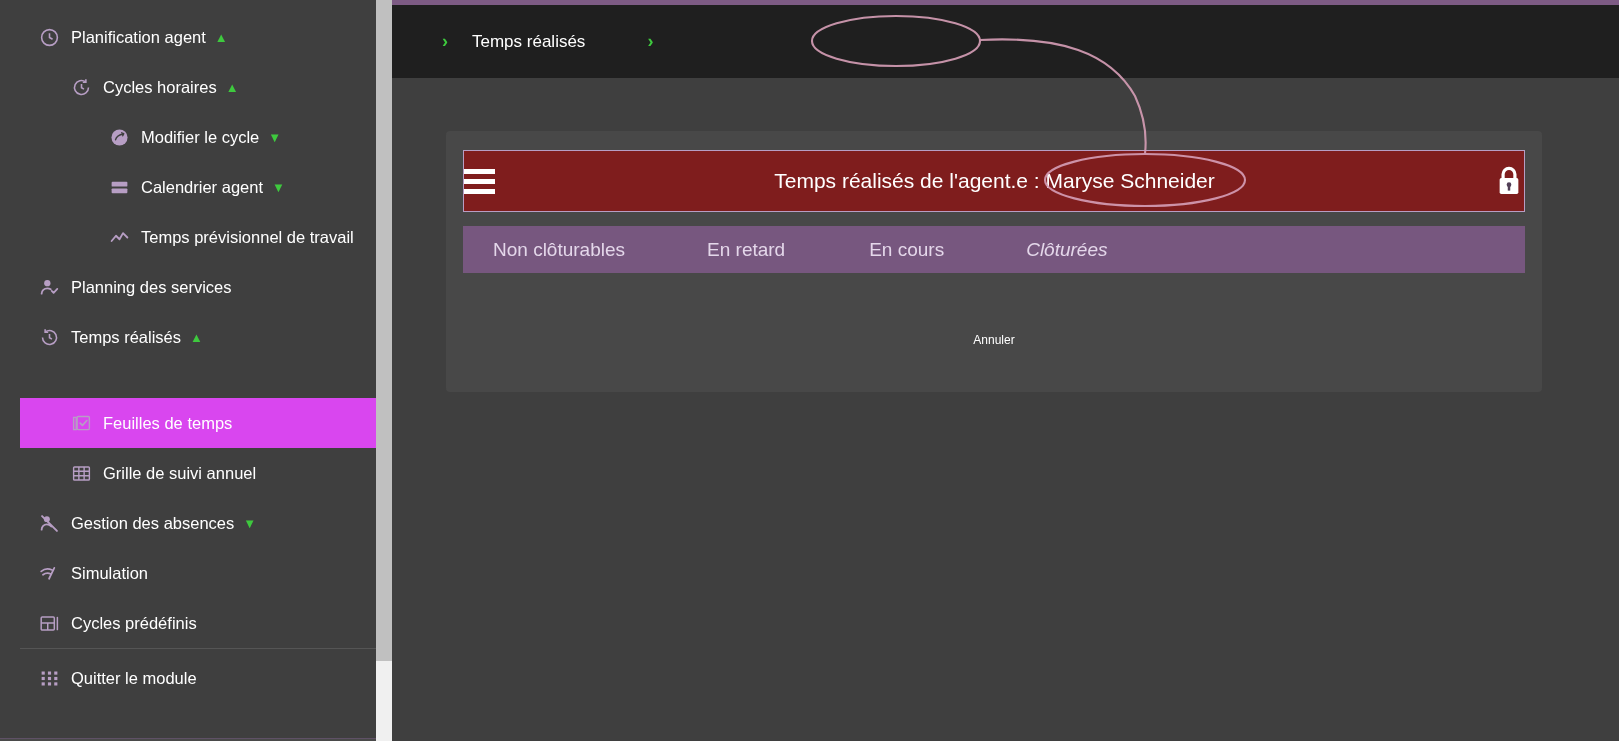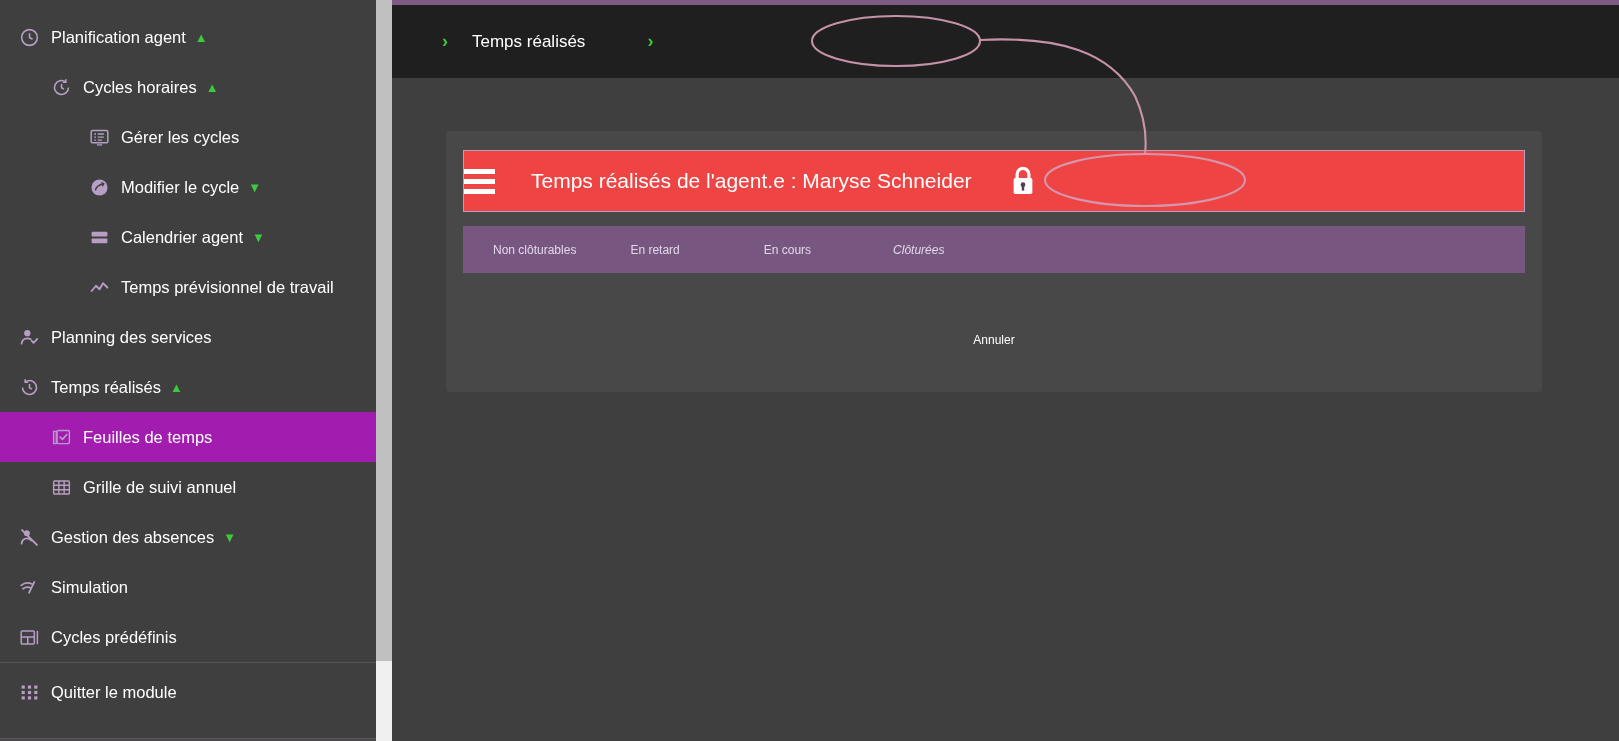"Planification agent" #sidebar { padding-left: none -> 20px }
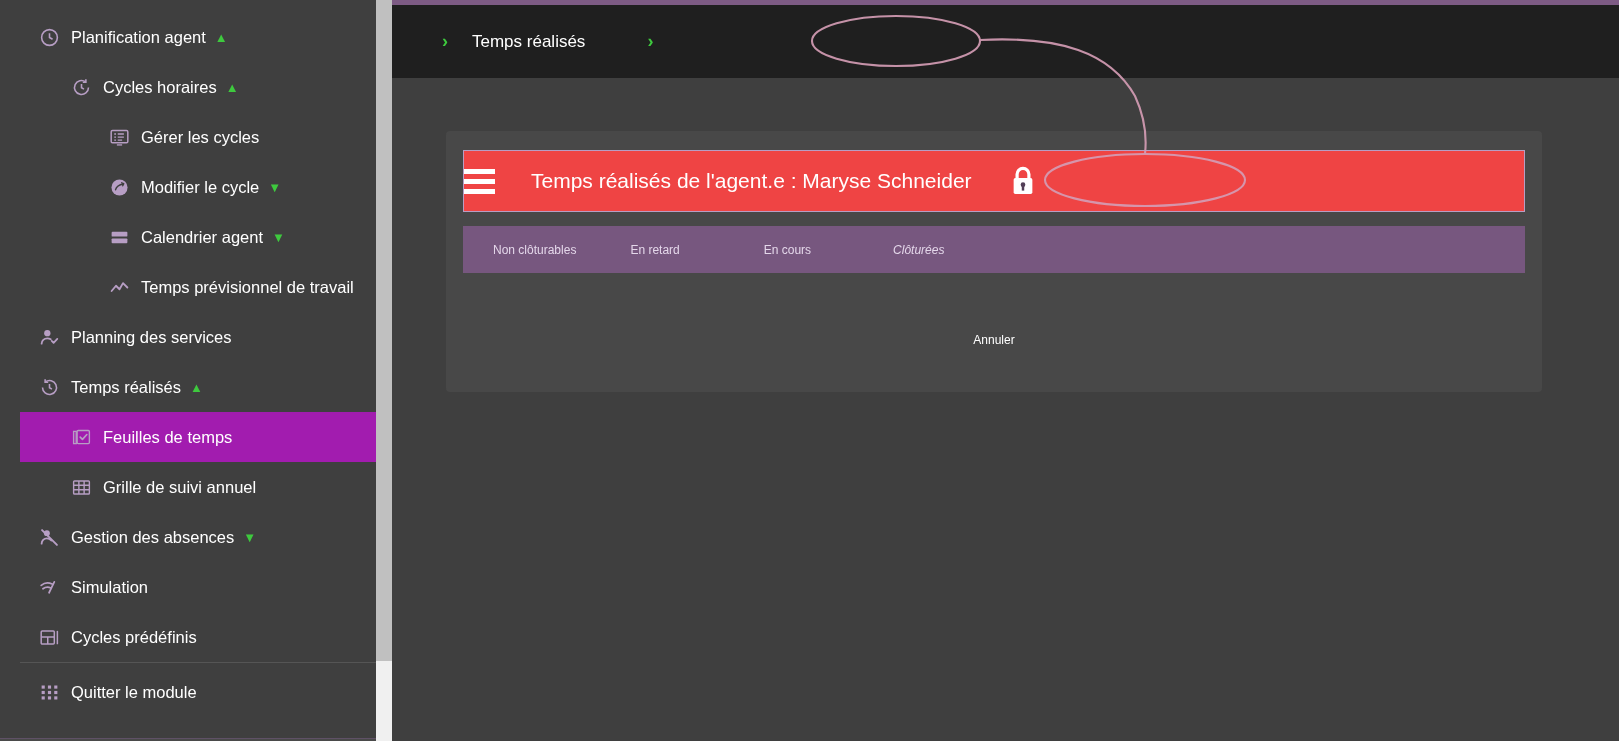"Gérer les cycles" div.nav-item { html: <div> <span> <svg> <rect></rect> <path></path> <path></path> </svg> </span> <span>Gérer les cycles</span> </div> -> none }
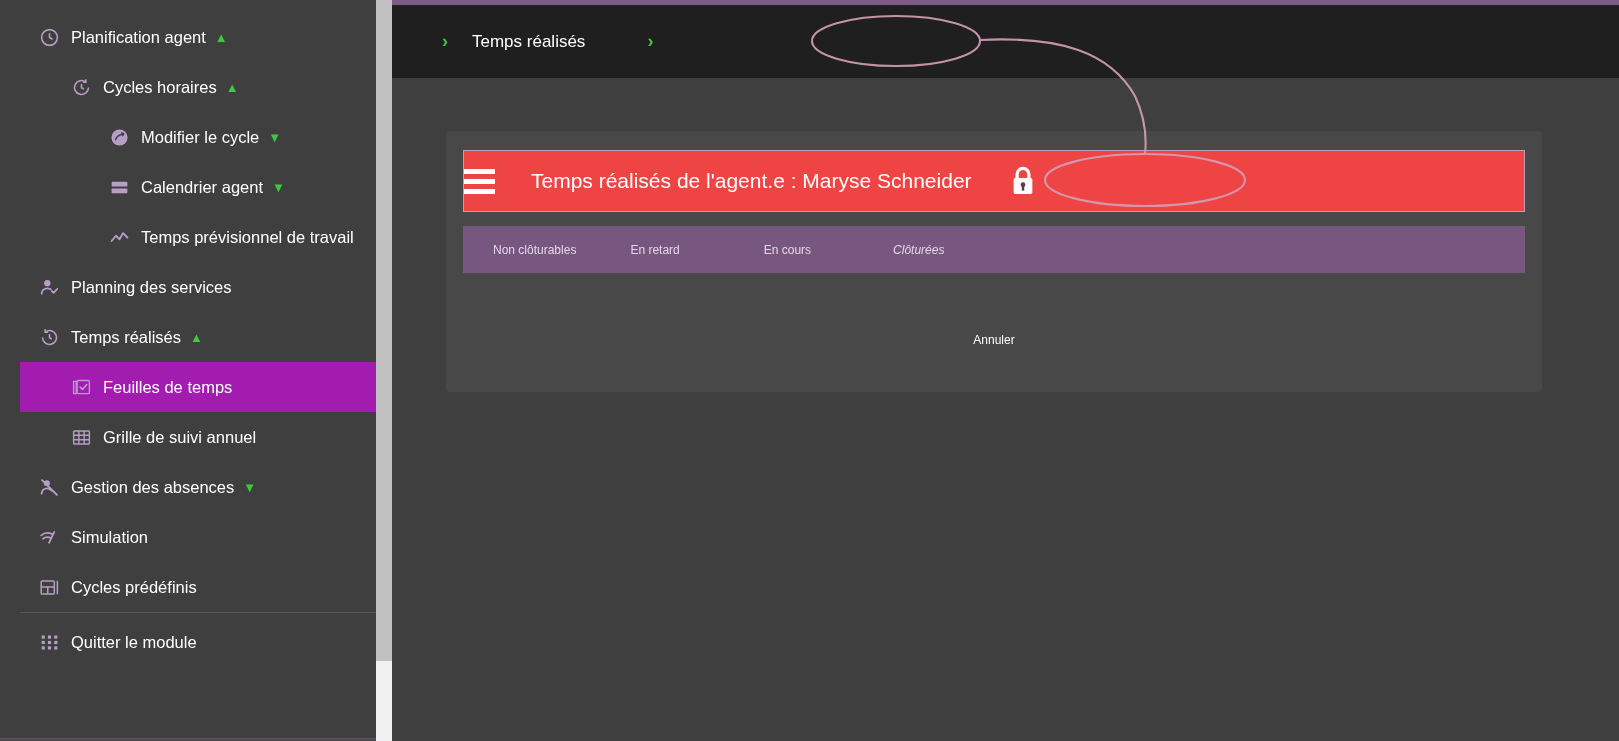"Temps réalisés de l'agent.e :" #dialog-header { background: #ef4444 -> #7f1d1d; justify-content: flex-start -> space-between }
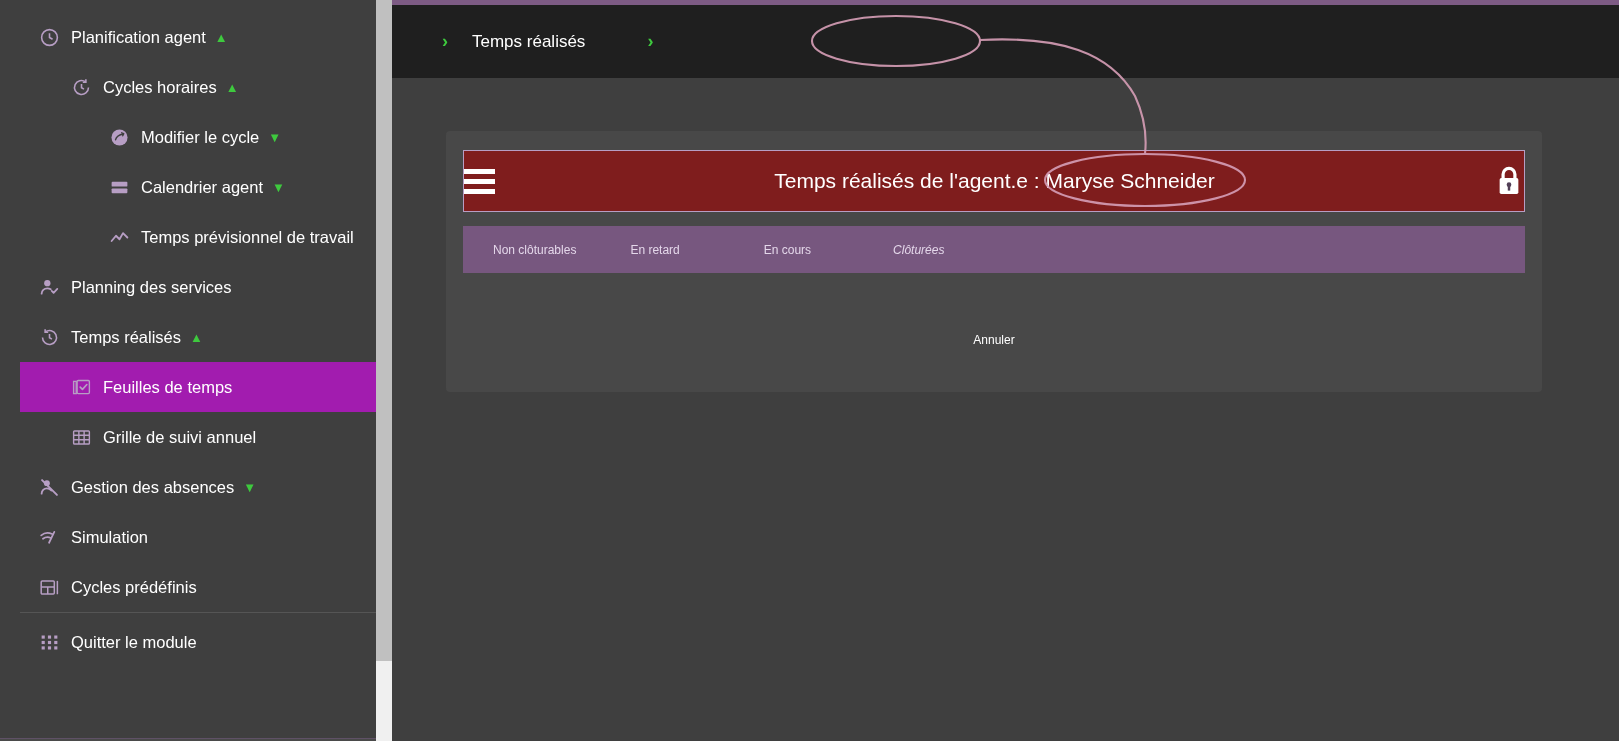"Non clôturables" .tab { font-size: 12px -> 19px }
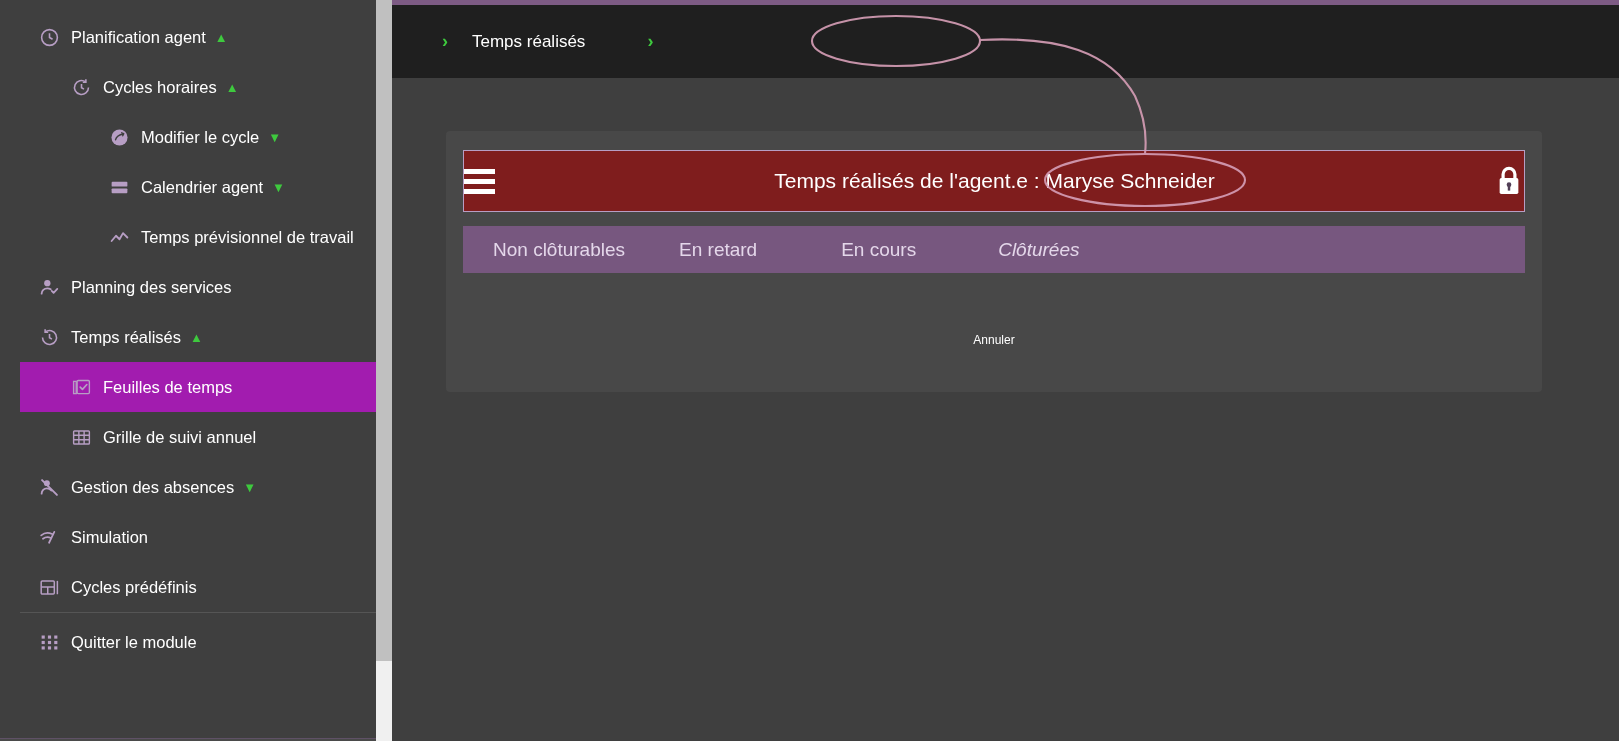"En retard" .tab.t1 { margin-left: 54px -> 82px }
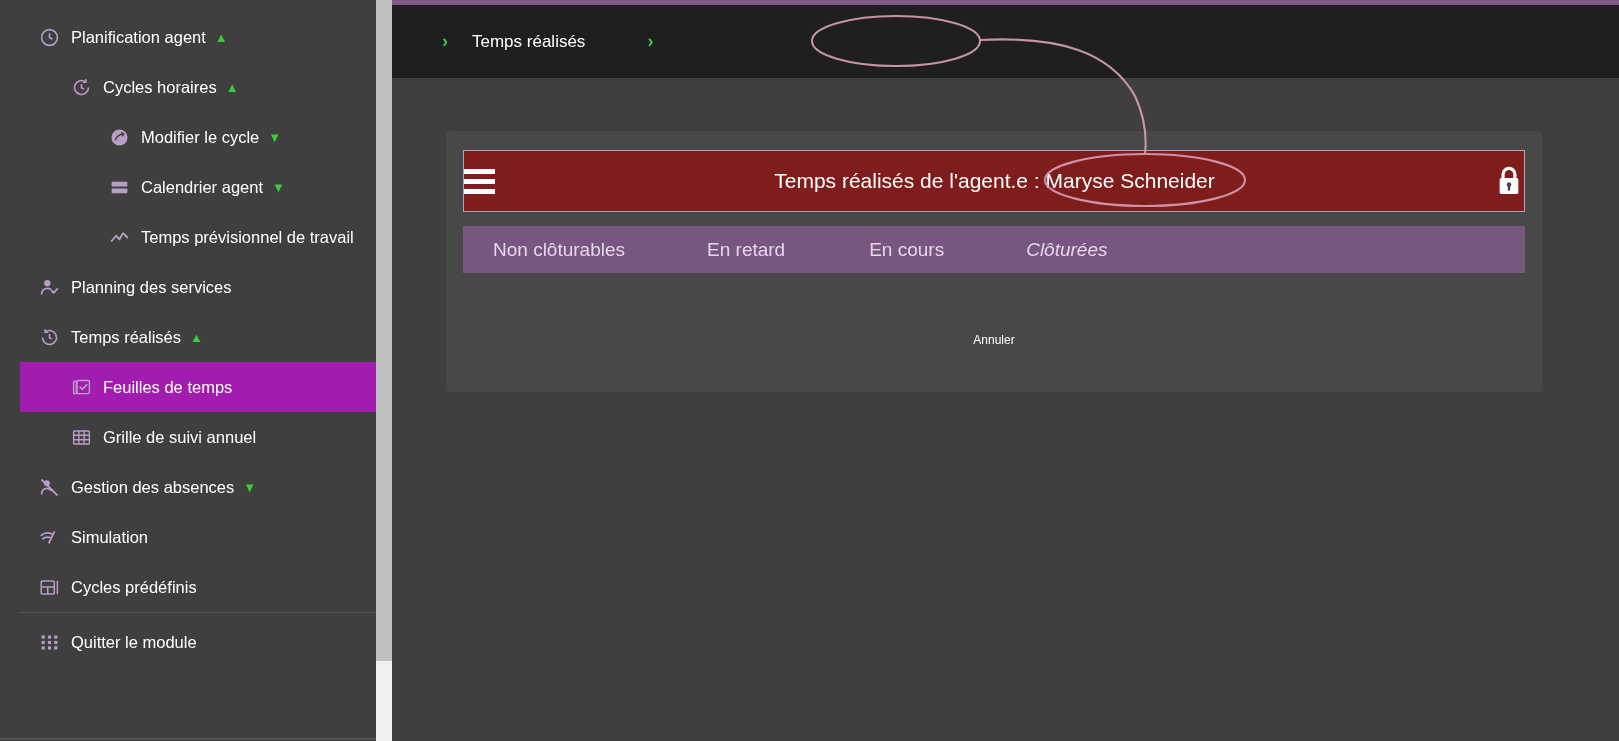"Feuilles de temps" .nav-item.active { background: #a21caf -> #d946ef; margin-top: none -> 36px }
